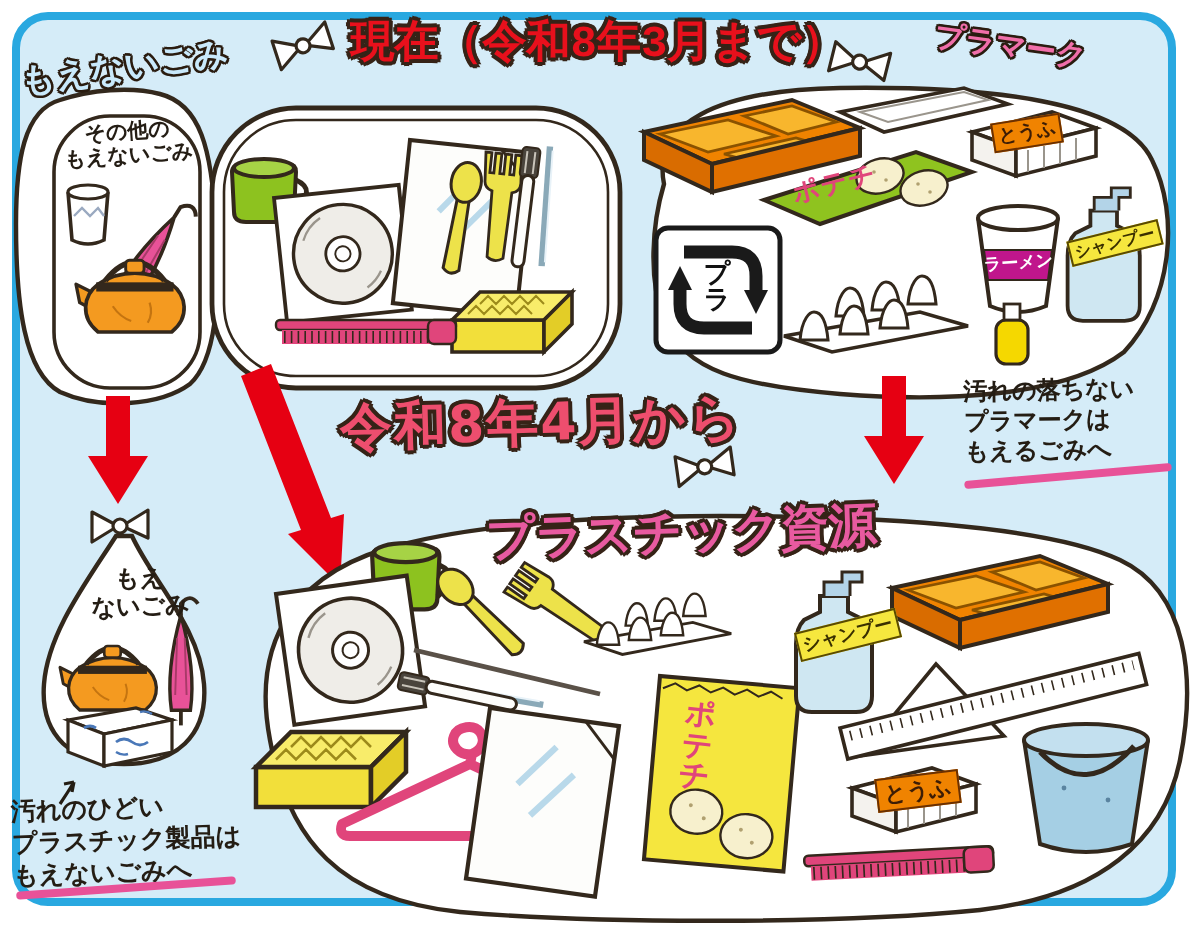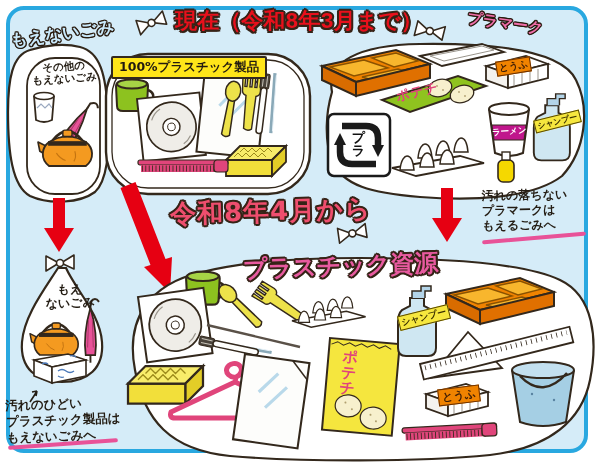"100%プラスチック製品" div.txt { html: <div>100%プラスチック製品</div> -> none }
